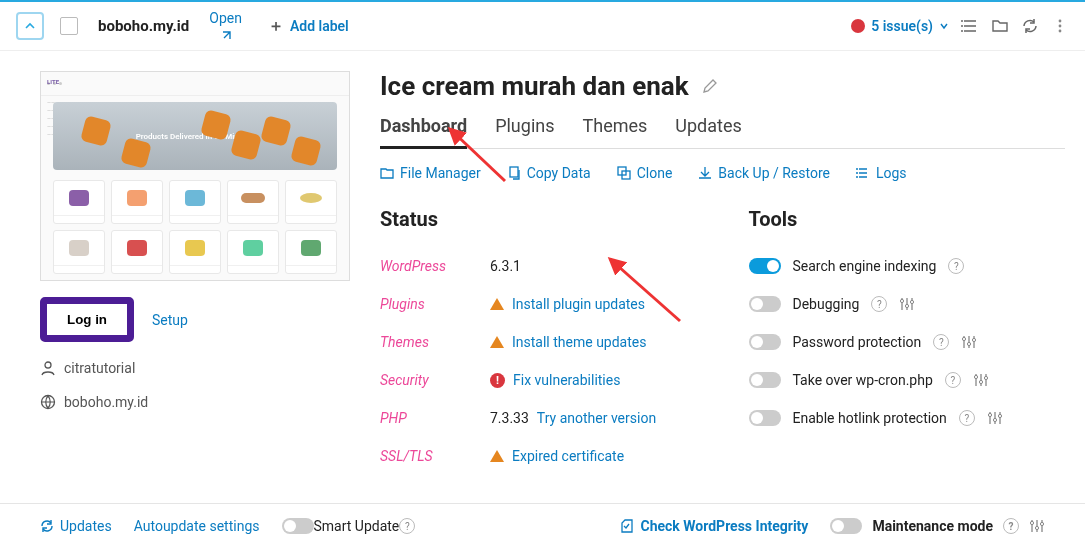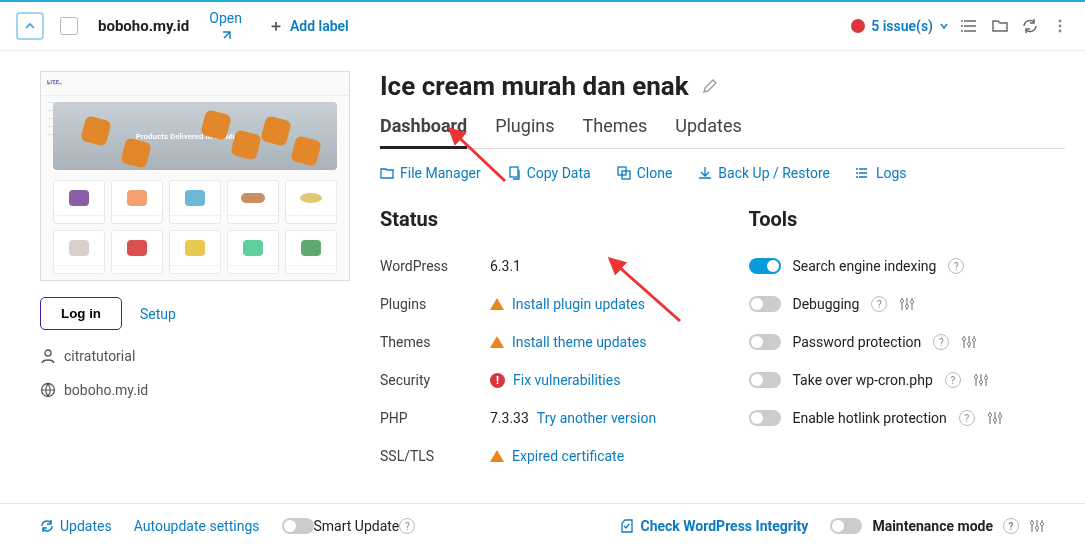"WordPress" .status-label { color: #404040 -> #ec4899; font-style: none -> italic }
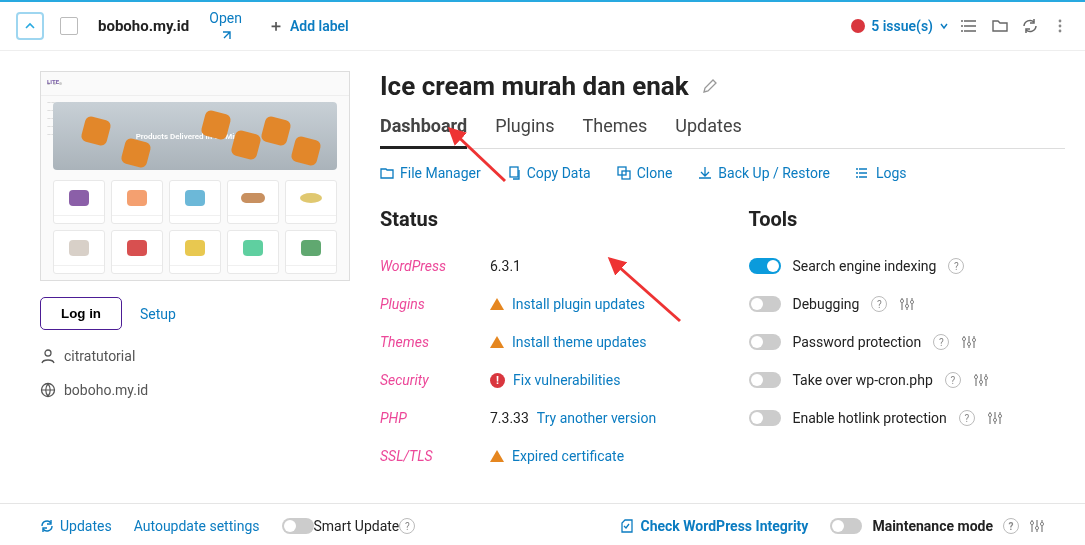"Log in" .login-btn { border: 1px solid #4c1d95 -> 7px solid #4c1d95 }
